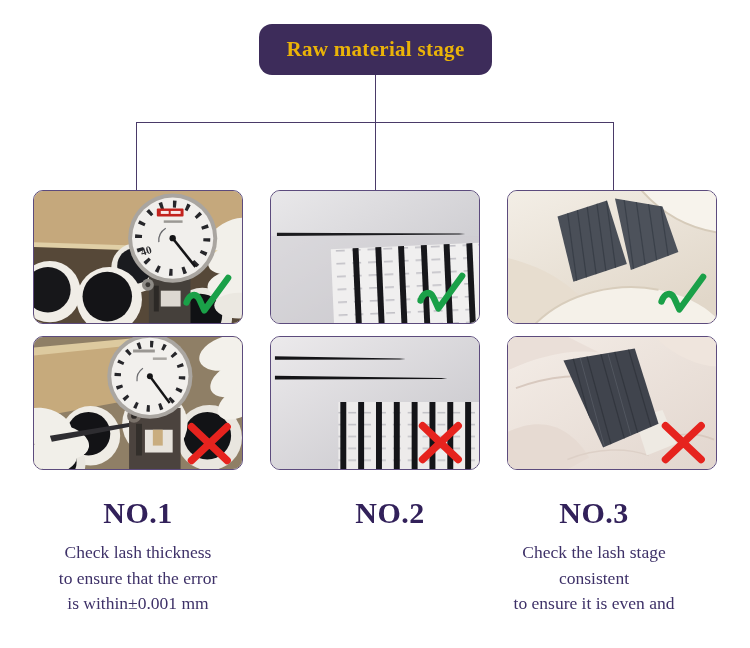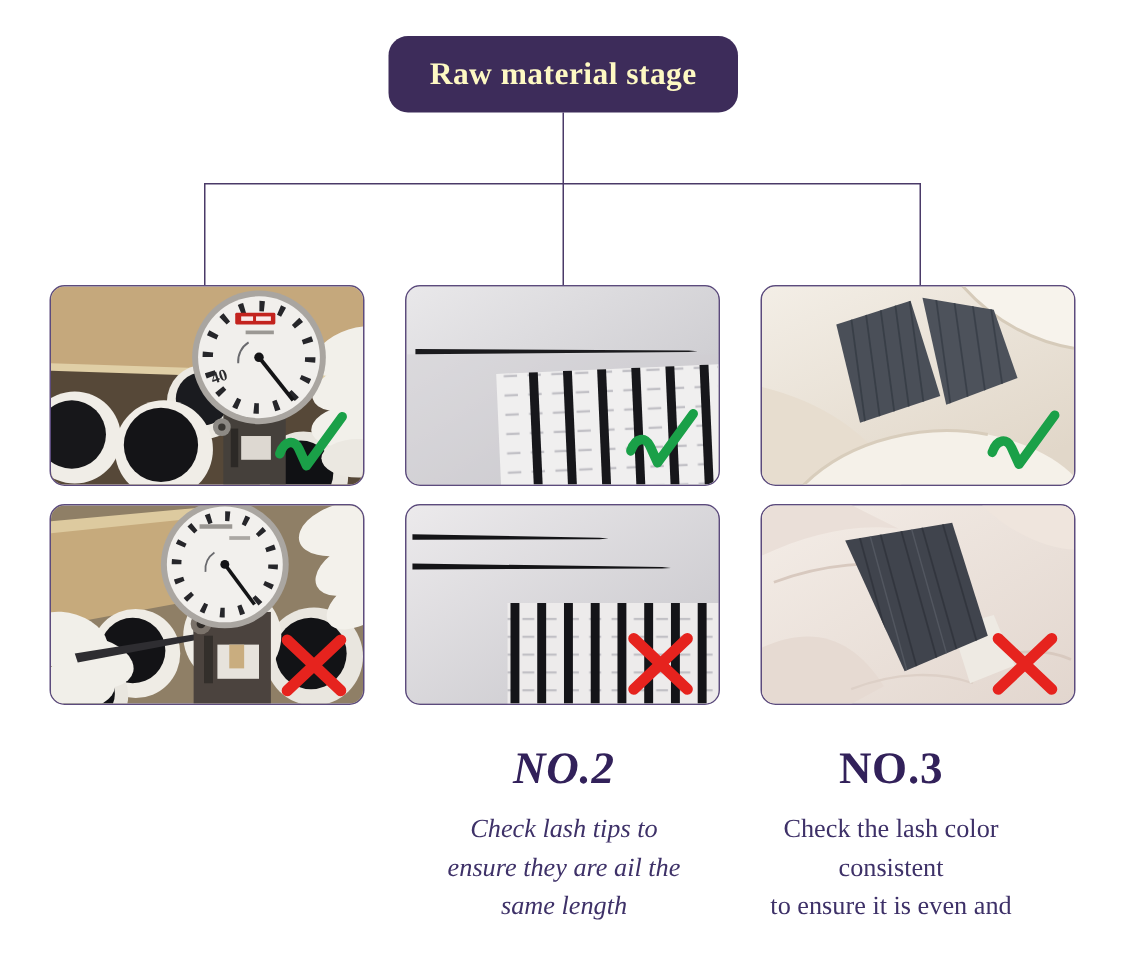"Raw material stage" .hdr span { color: #fef9c3 -> #eab308 }
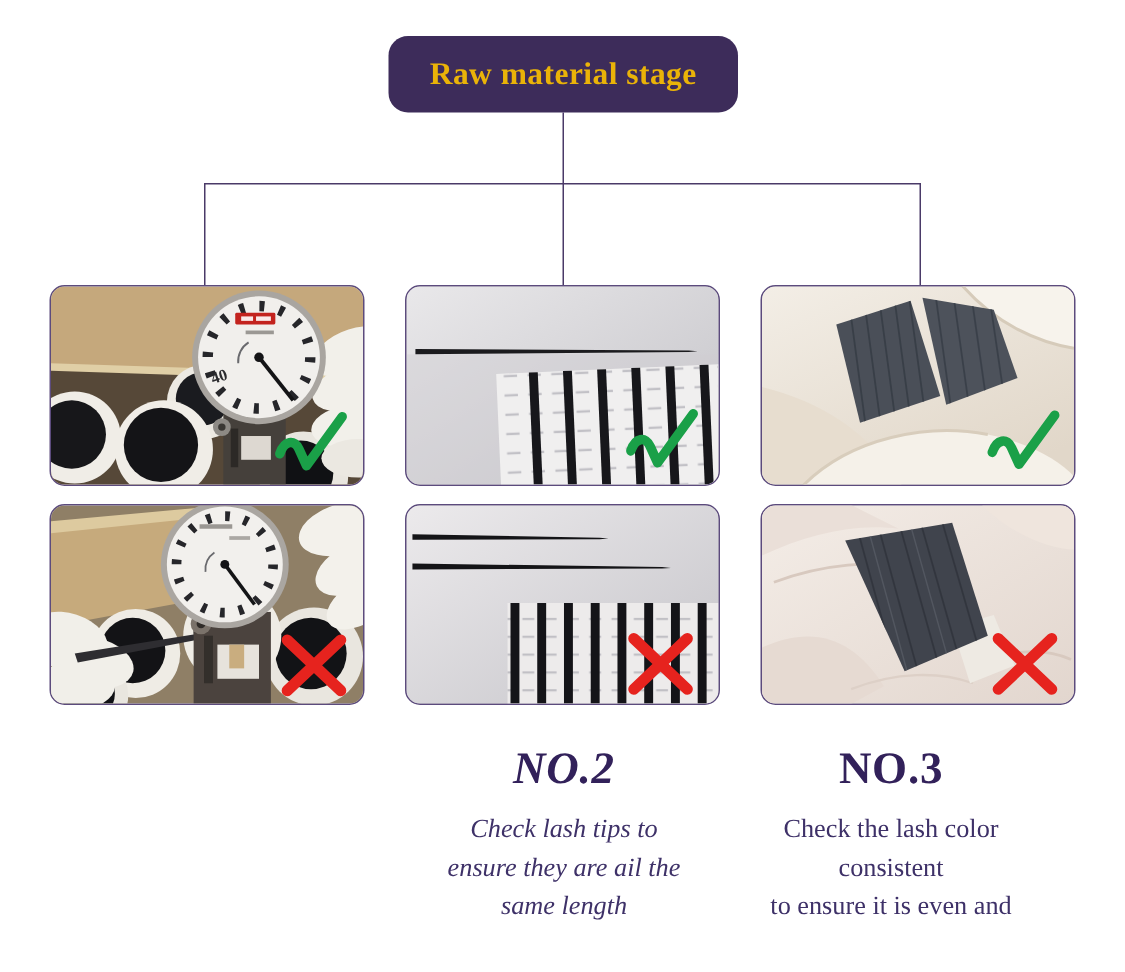"NO.1" div.coltext { html: none -> <div> <h2>NO.1</h2> <p> <span>Check lash thickness</span> <span>to ensure that the error</span> <span>is within±0.001 mm</span> </p> </div> }
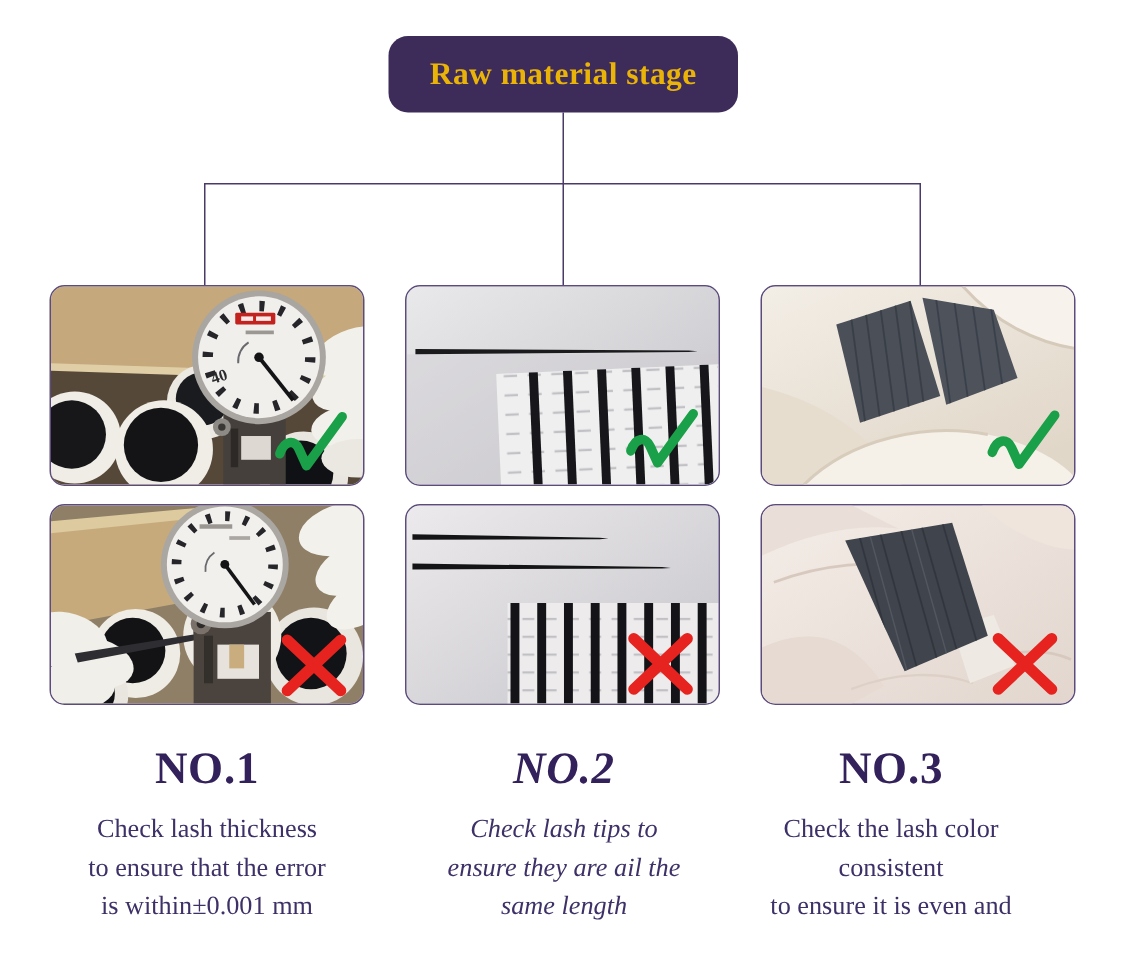"NO.2" div.coltext { font-style: italic -> none; left: 261px -> 275px }
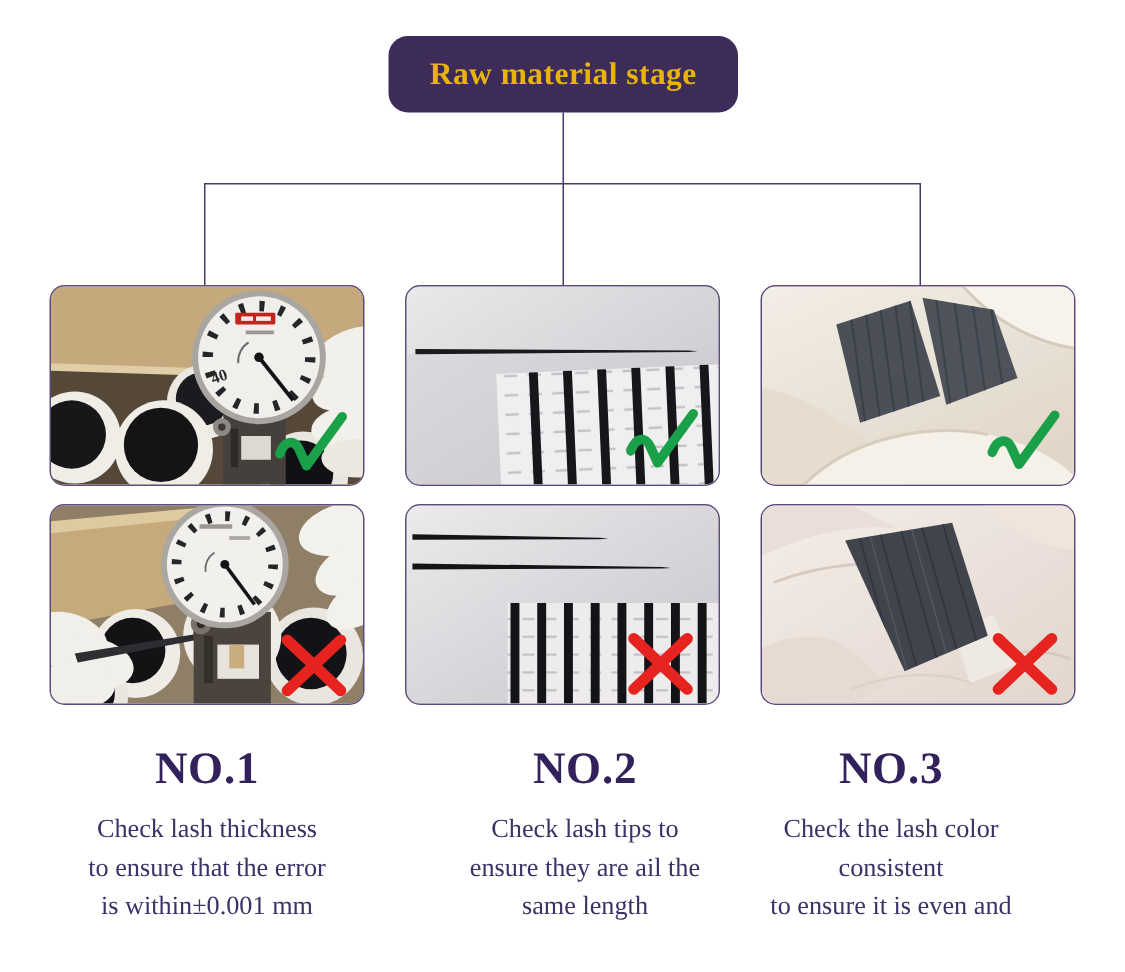"Check lash tips to" p { html: <p> <span>Check lash tips to</span> <span>ensure they are ail the</span> <span>same length</span> </p> -> none }
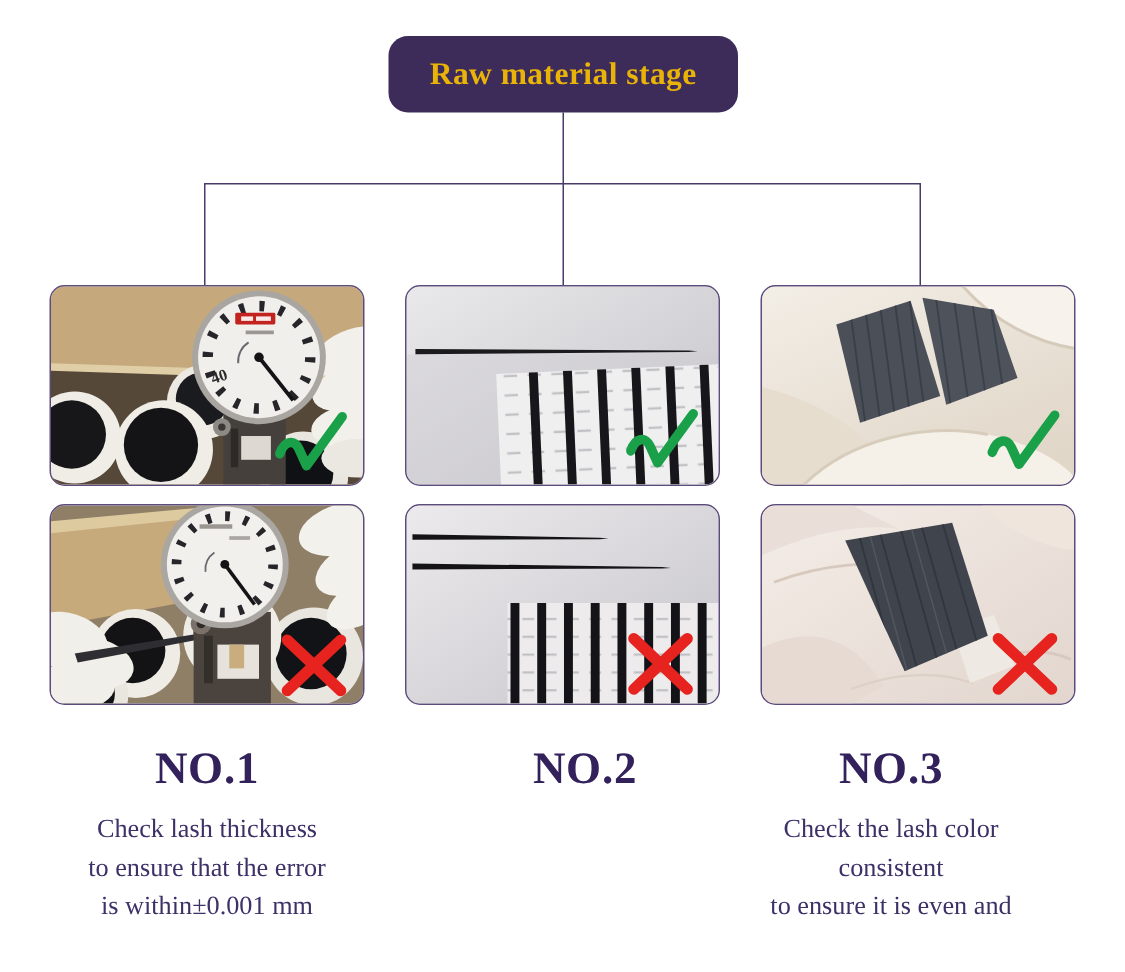"Check the lash color" span.ln { text: color -> stage }
